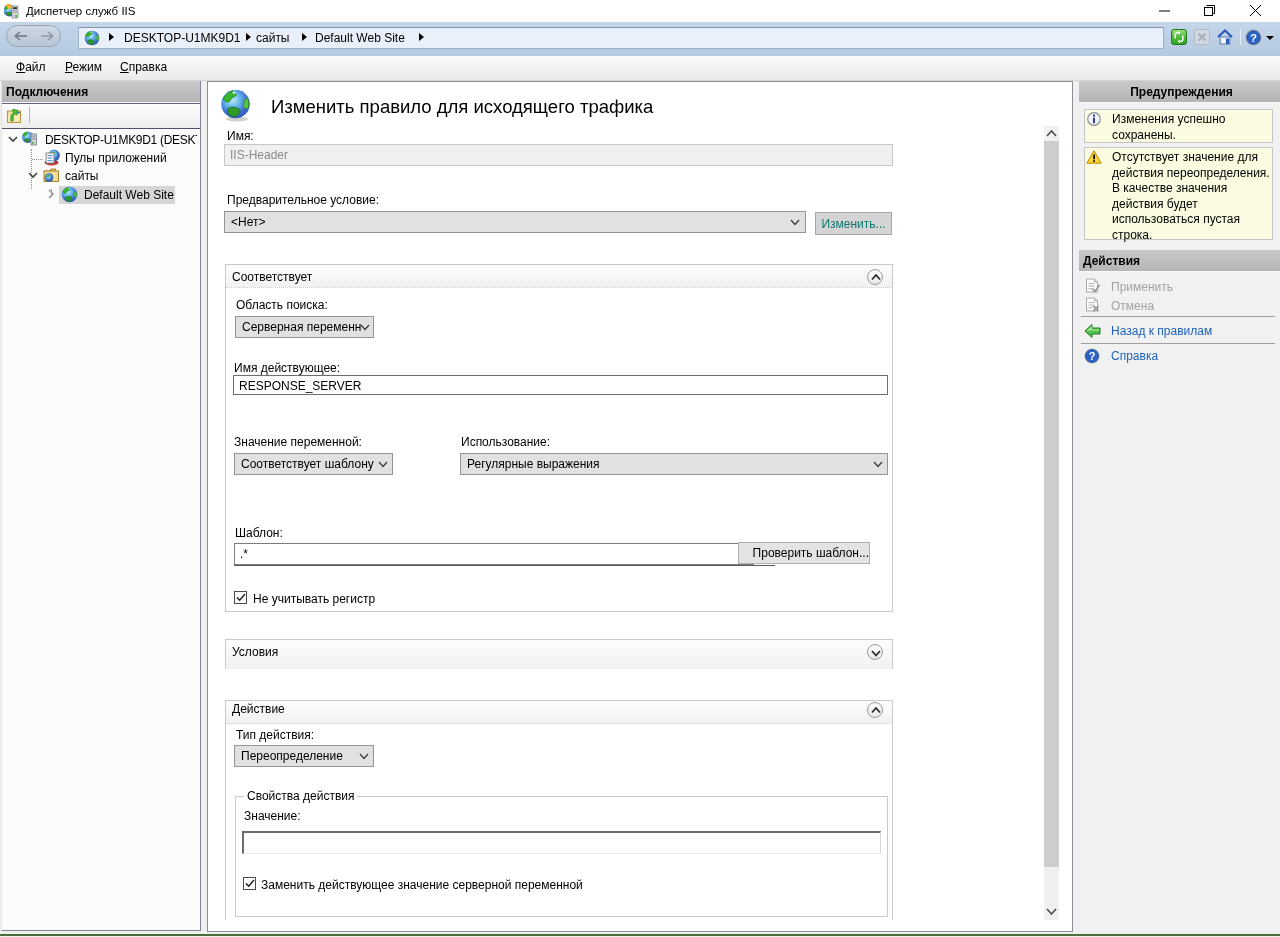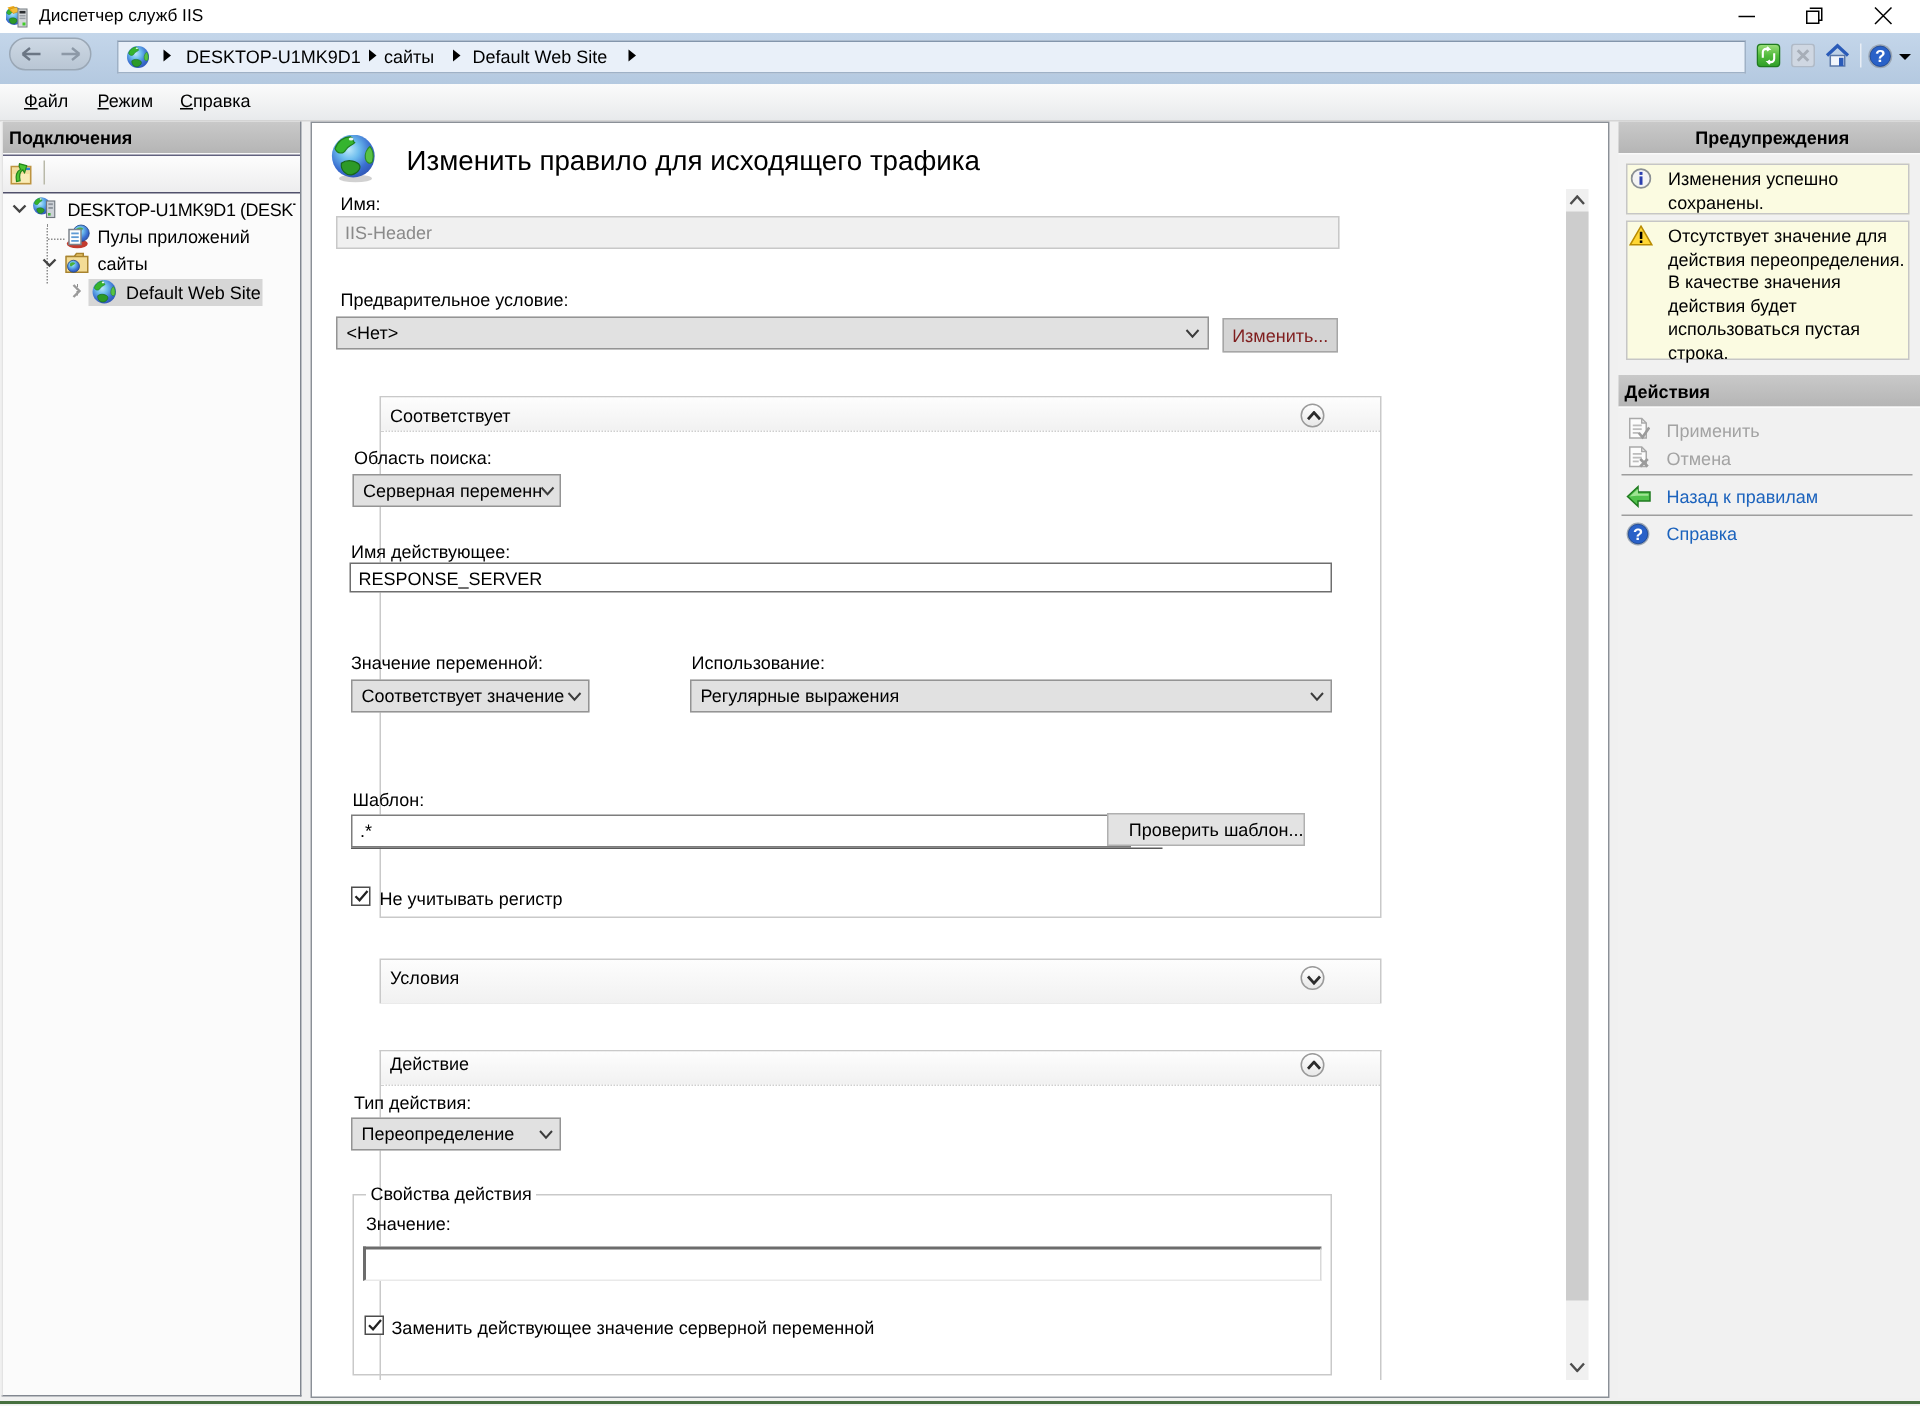"Изменить..." div.abs { color: #7f1d1d -> #0f766e }
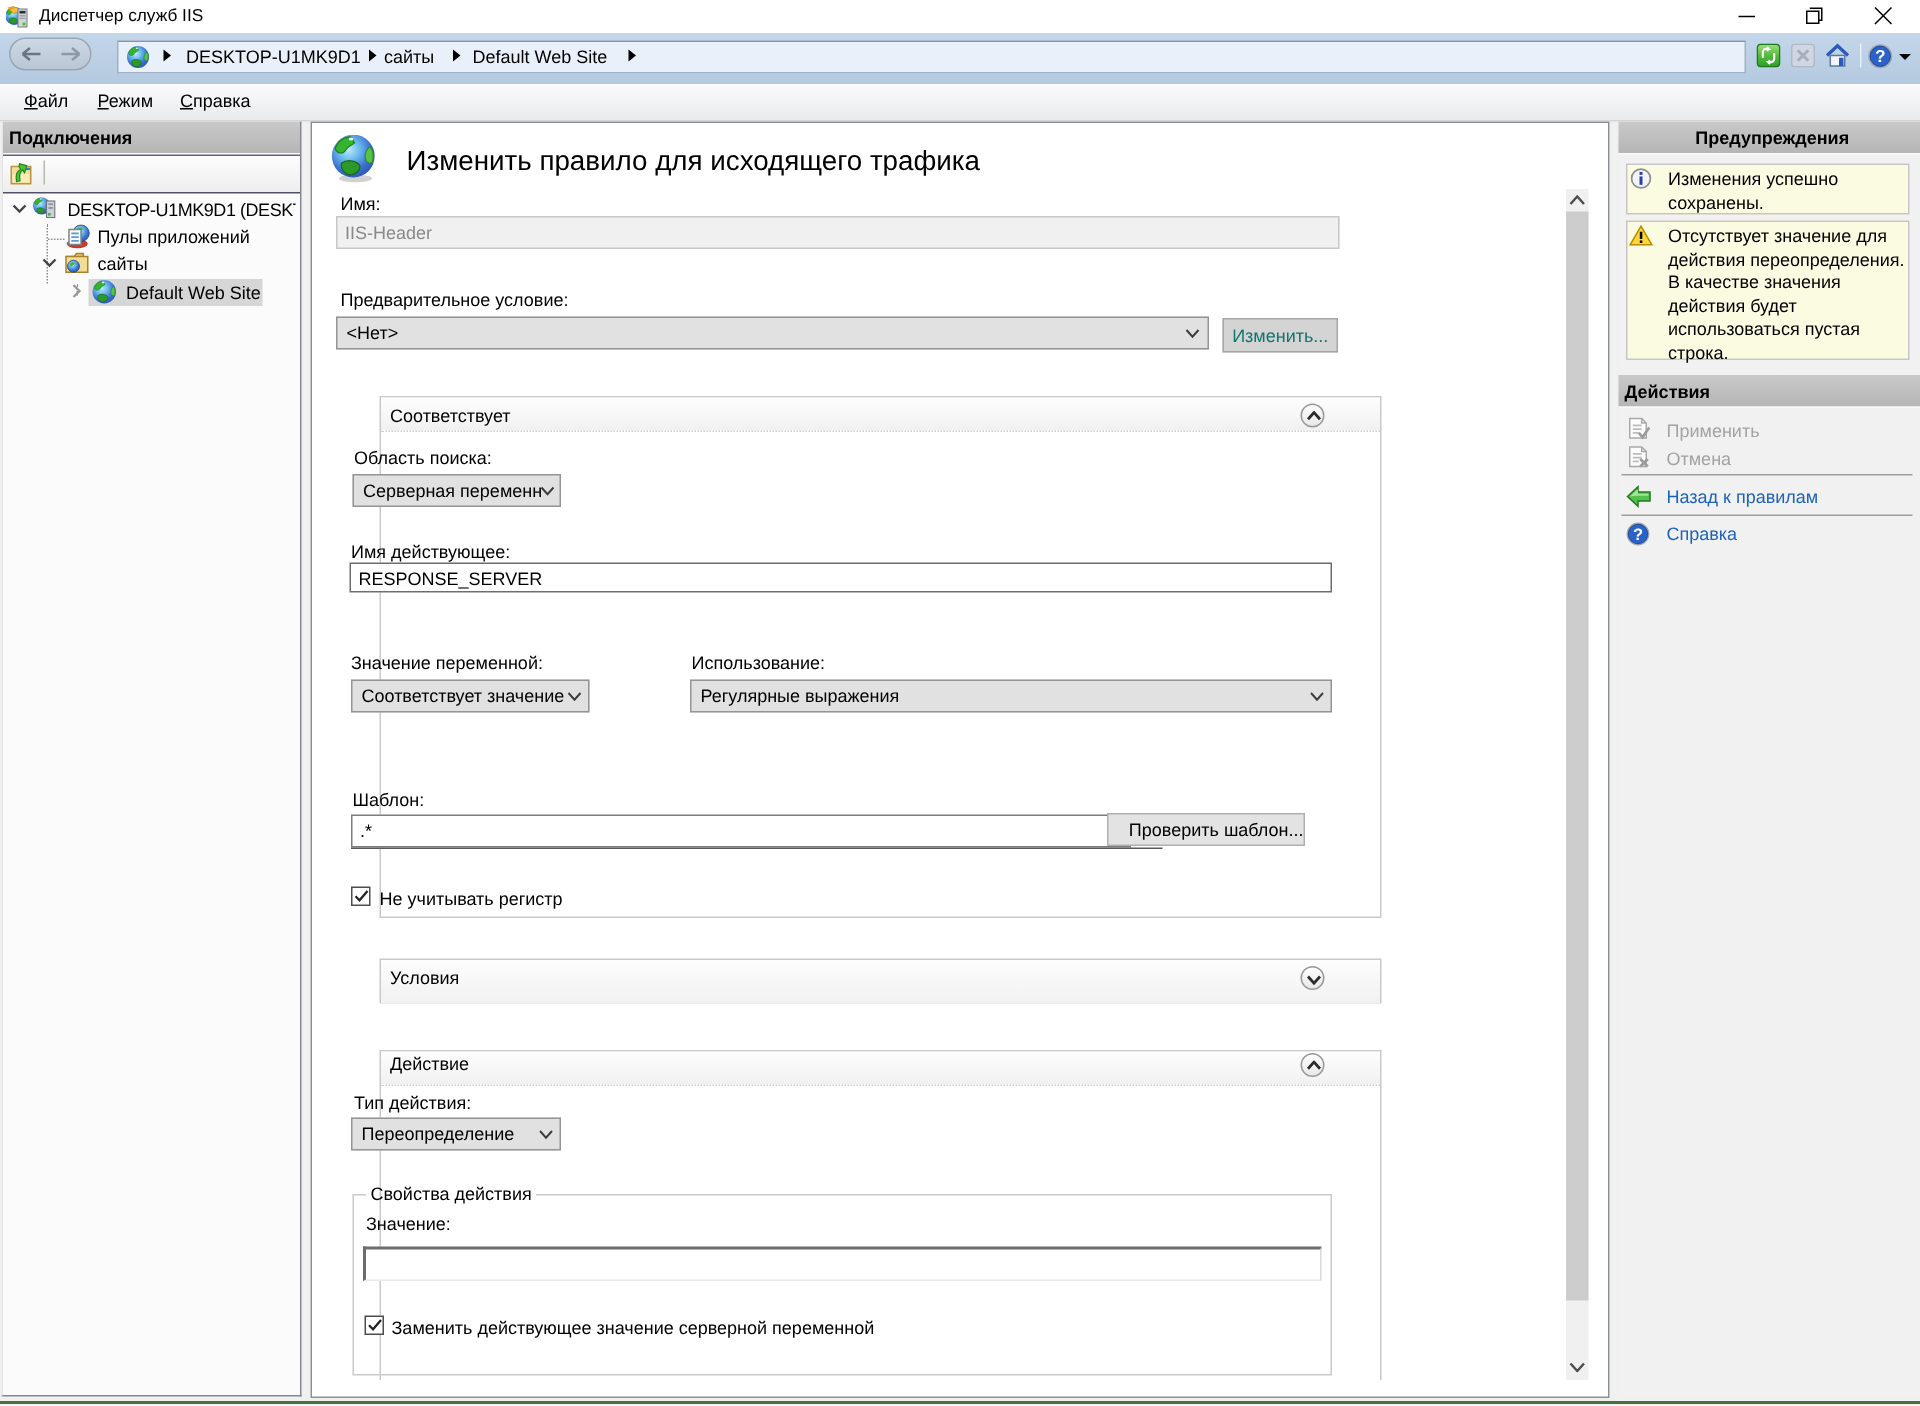"Соответствует" .grp { margin-left: 28px -> none }
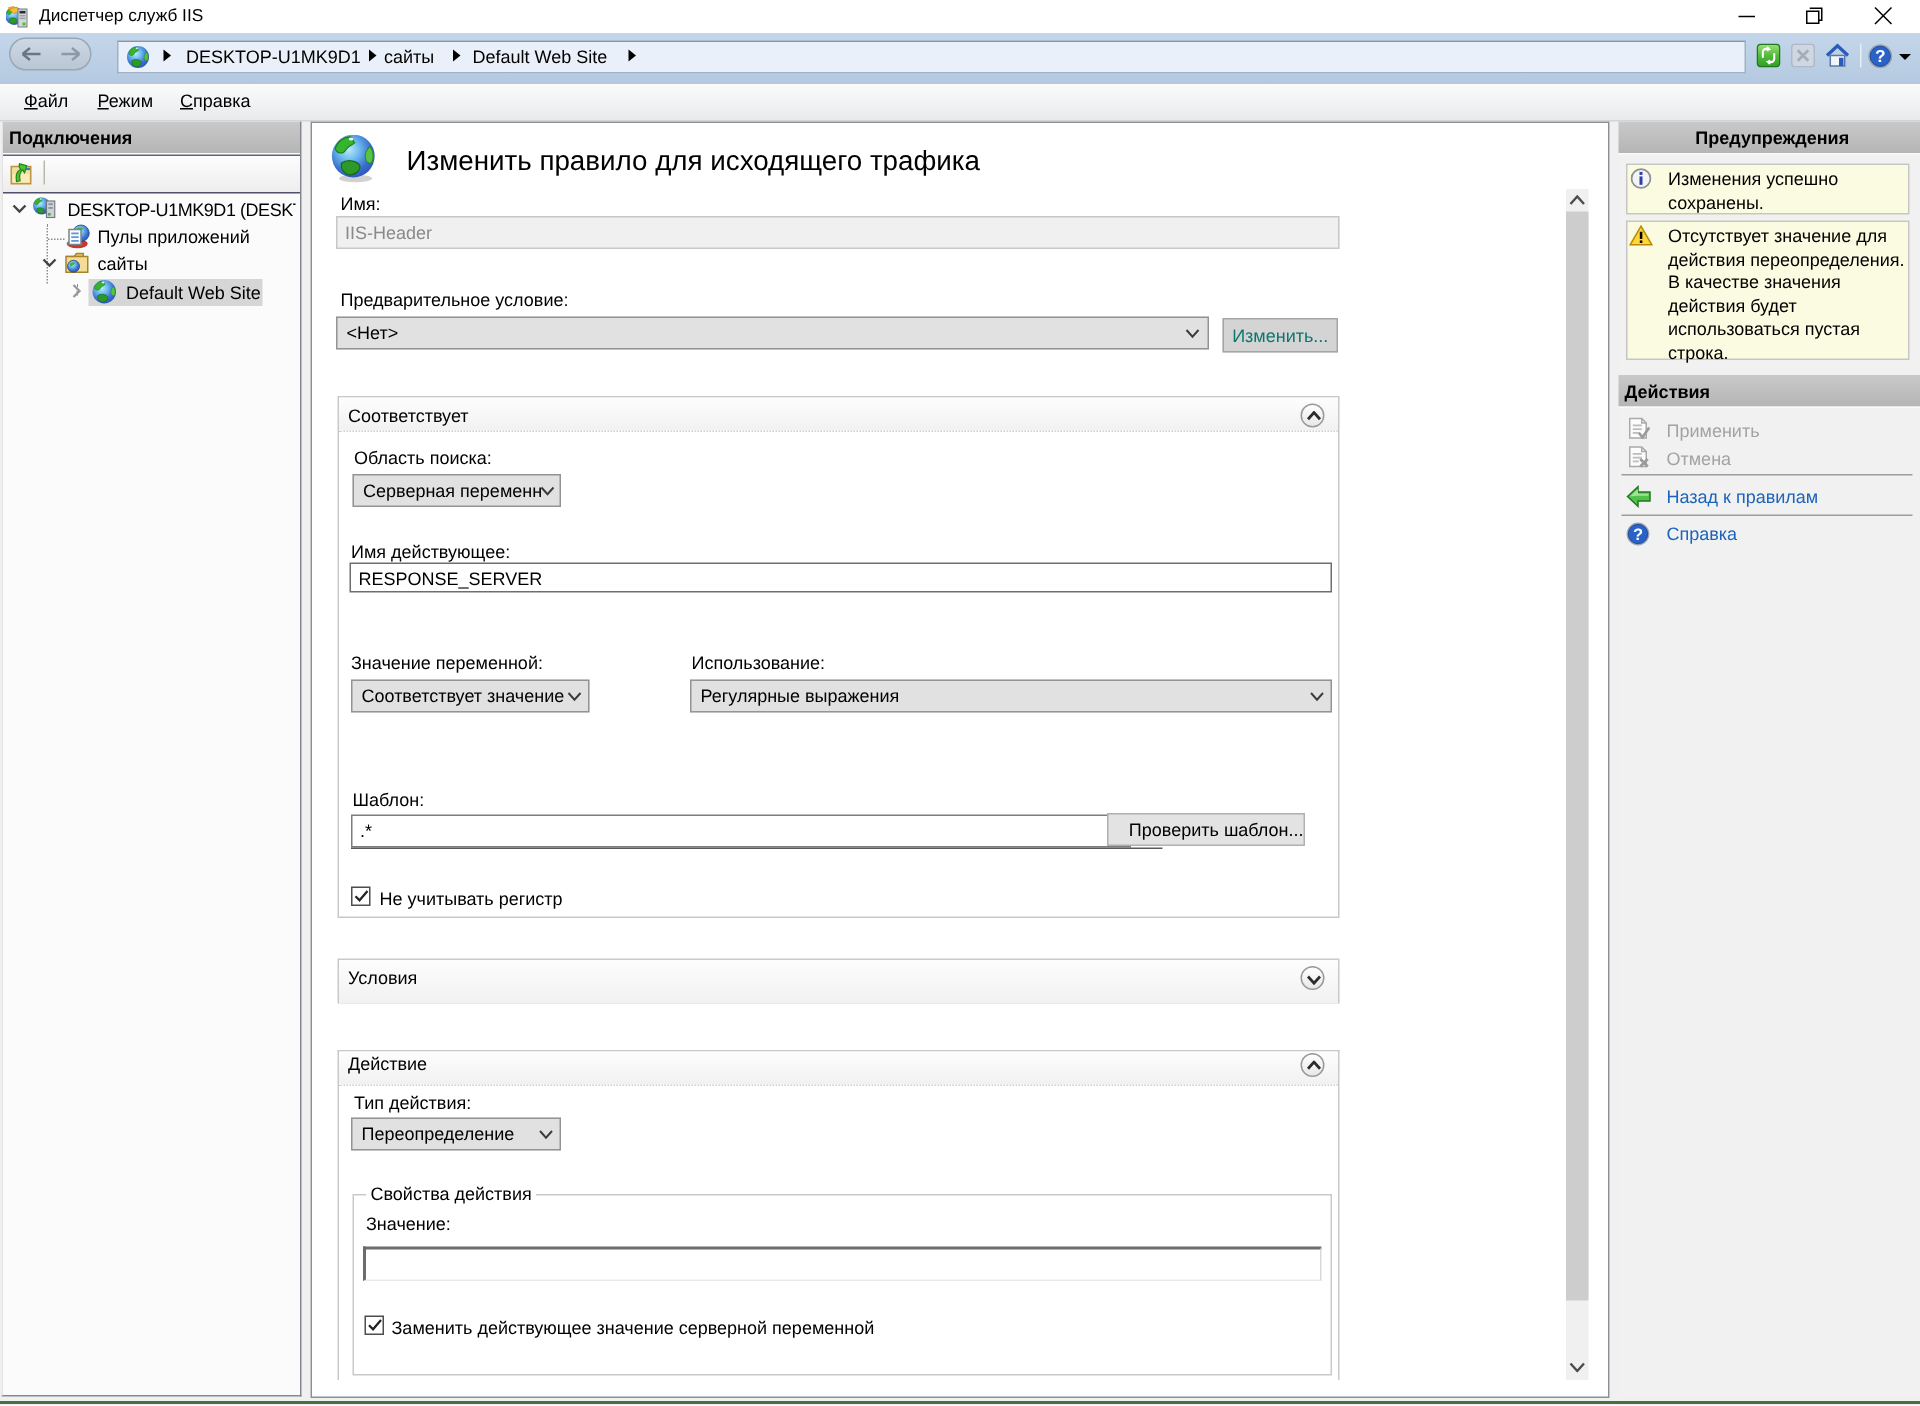"Соответствует значение" span.ct { text: значение -> шаблону }
